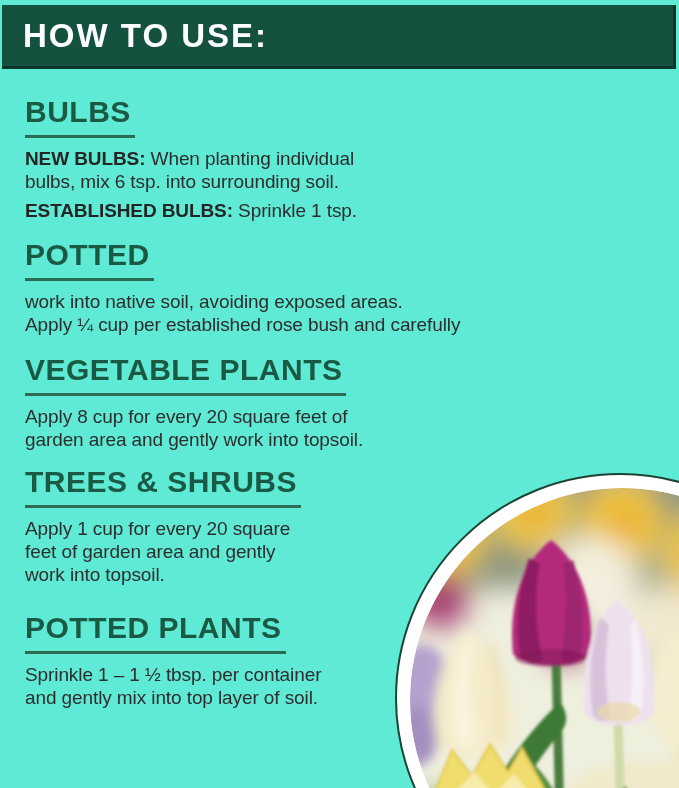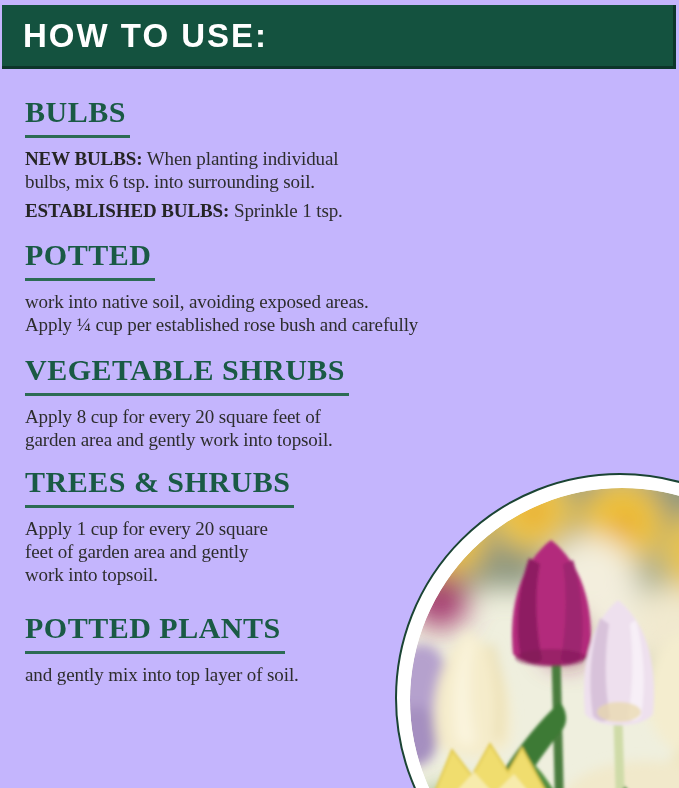"HOW TO USE:" .page { background: #c4b5fd -> #5eead4 }
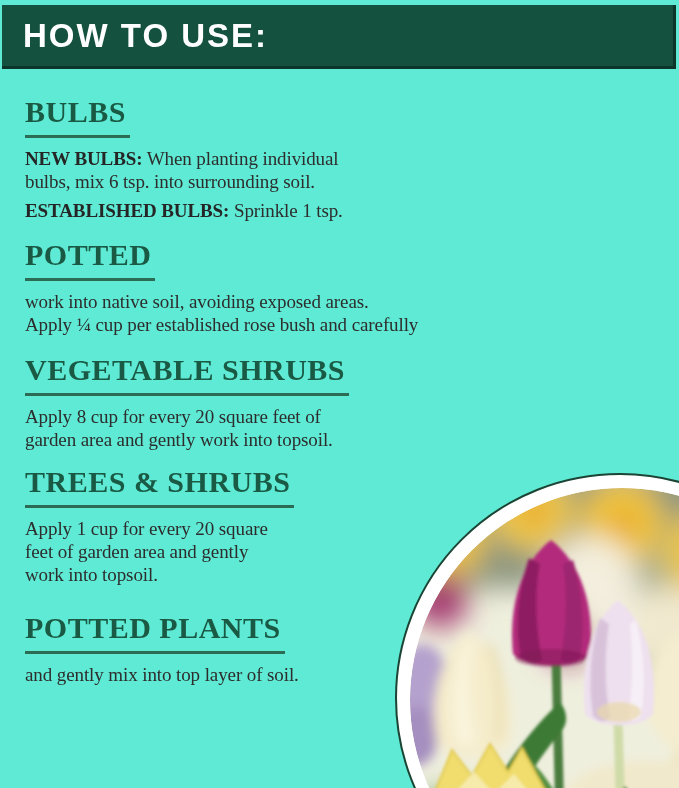"BULBS" section { font-family: Liberation Serif, serif -> none }
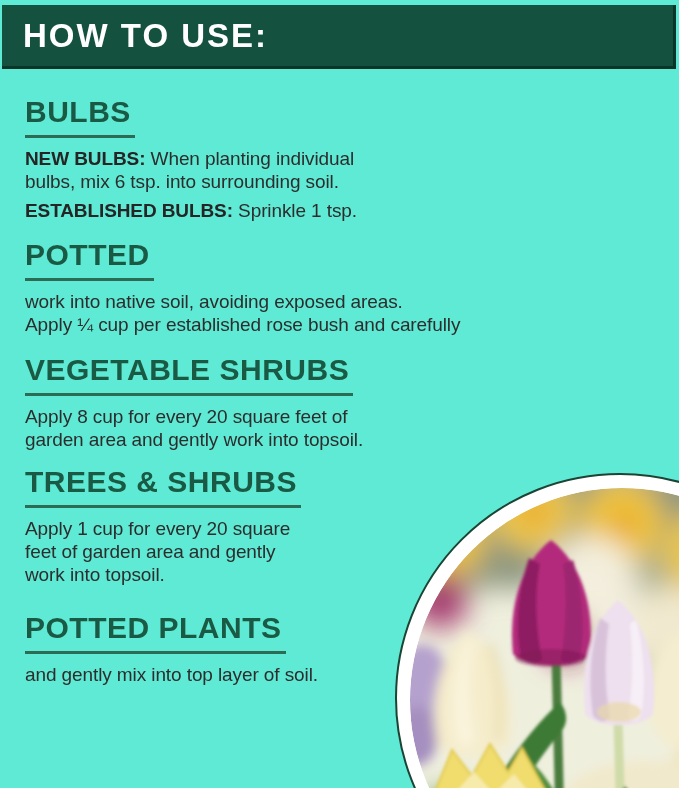"VEGETABLE SHRUBS" h2 { text: SHRUBS -> PLANTS }
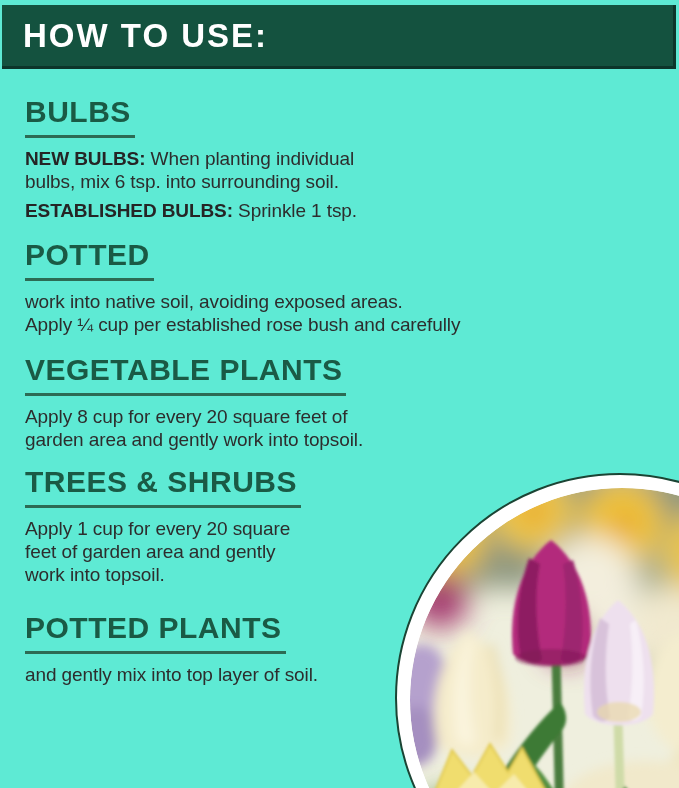"Sprinkle 1 – 1 ½" span.ln { html: none -> <span>Sprinkle 1 – 1 ½ tbsp. per container</span> }
